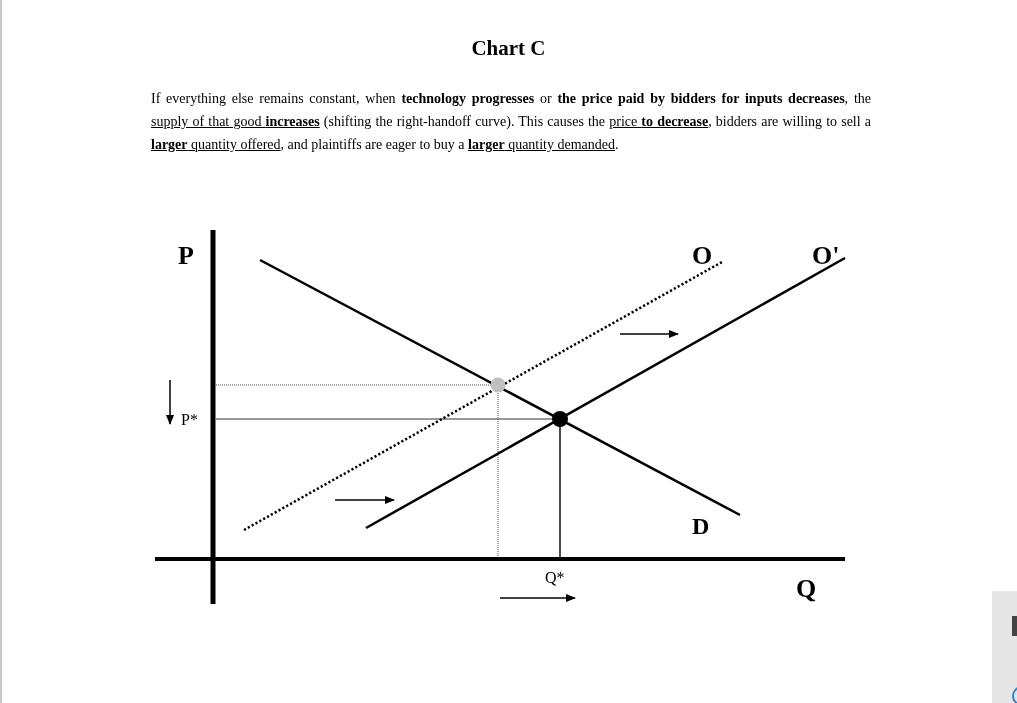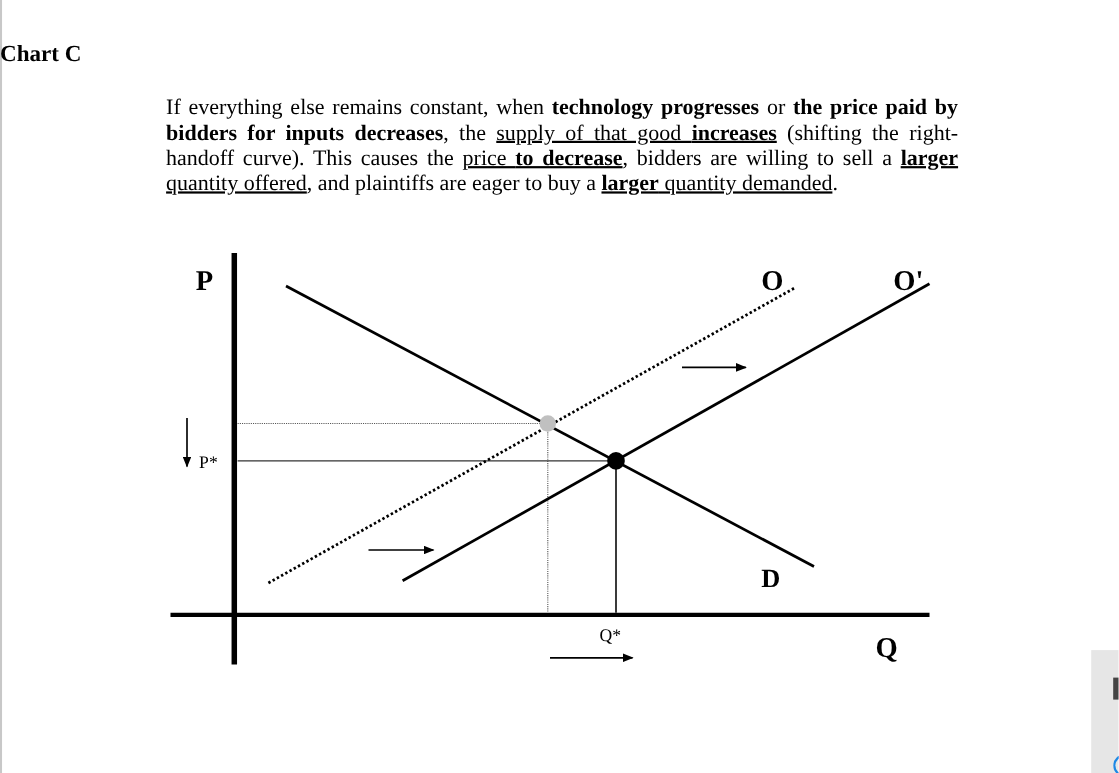"Chart C" .title { text-align: none -> center }
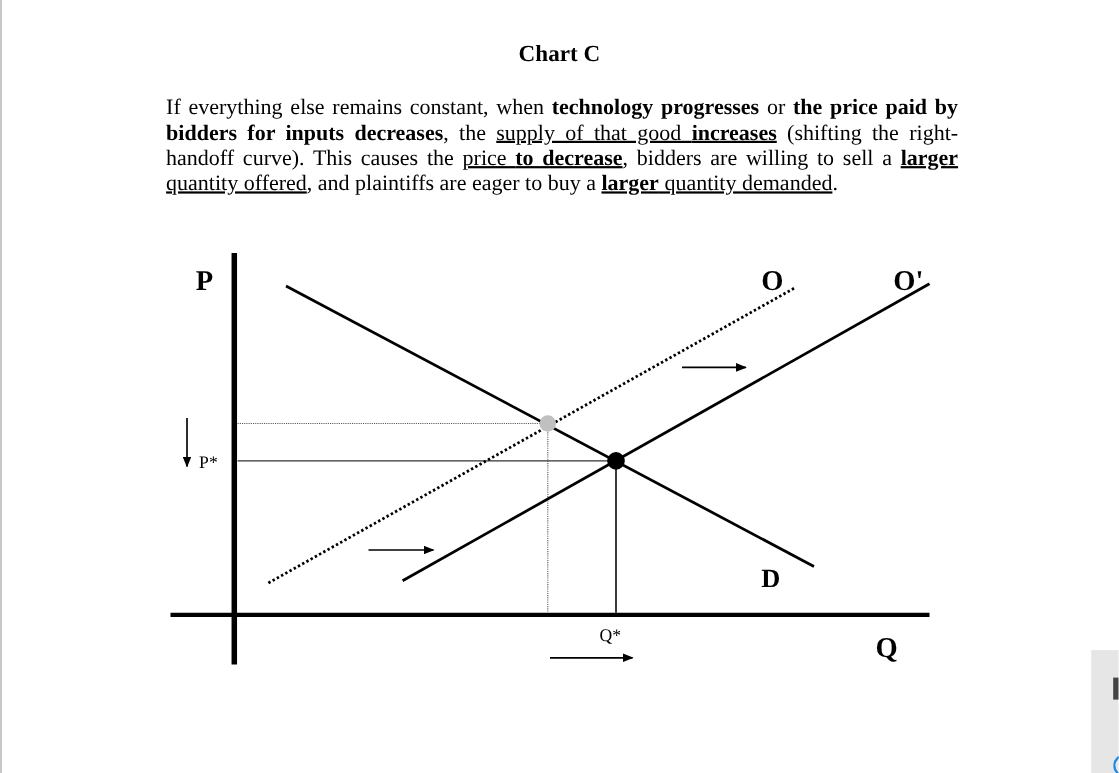"If everything else remains constant," .para { font-size: 20px -> 14px }
